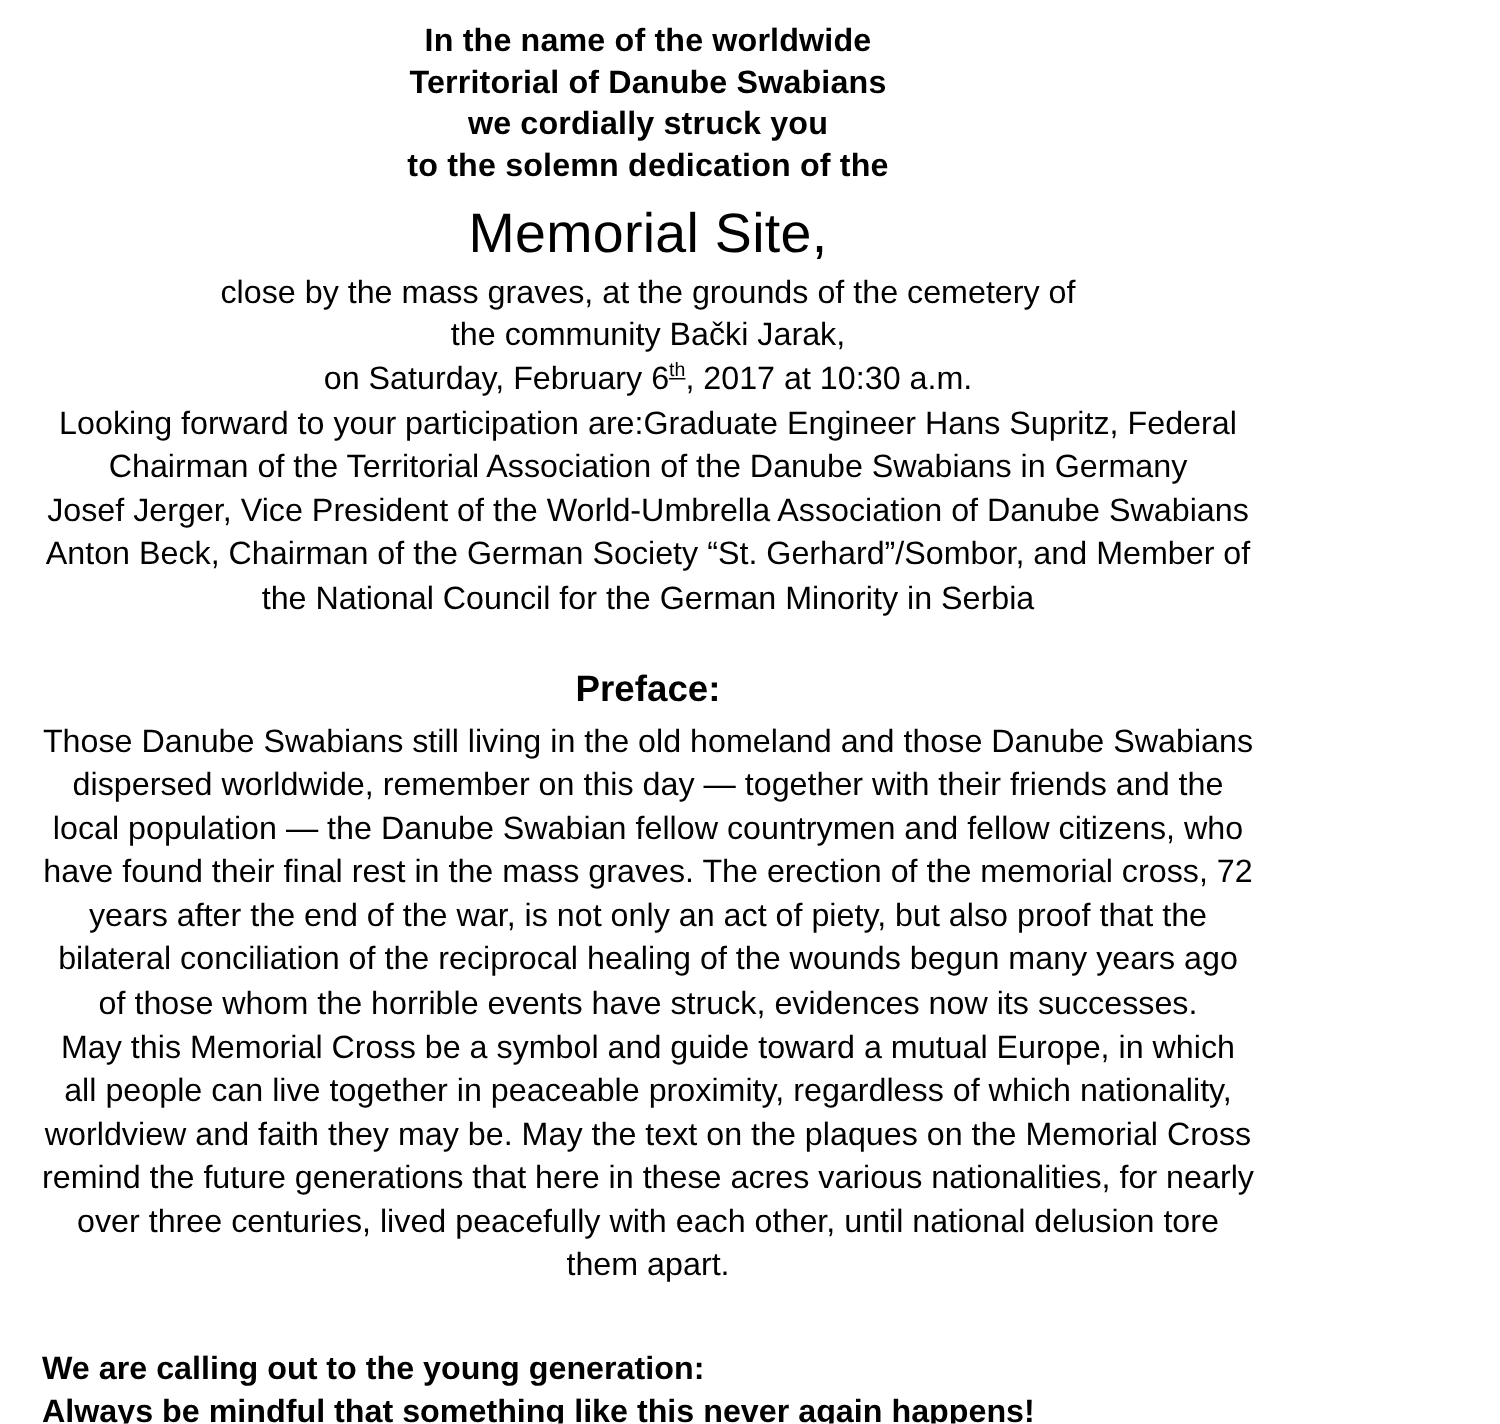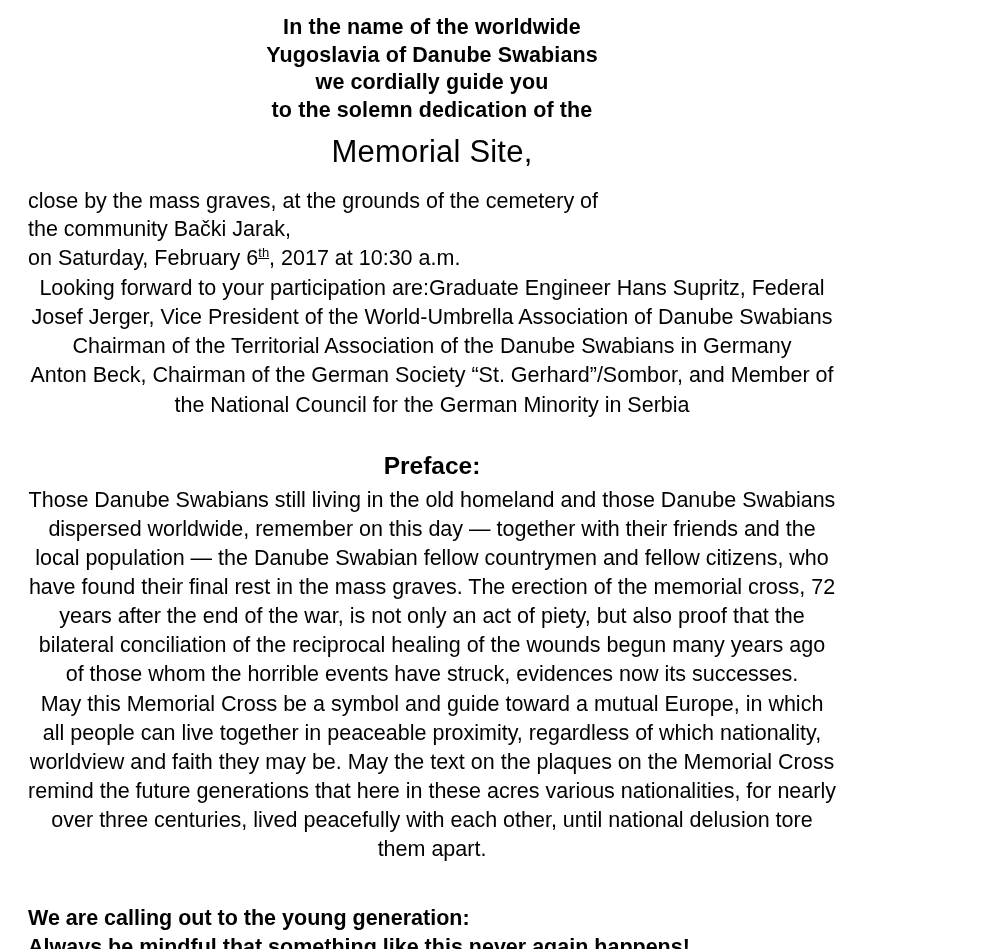"Yugoslavia of Danube Swabians" span.line { text: Yugoslavia -> Territorial }
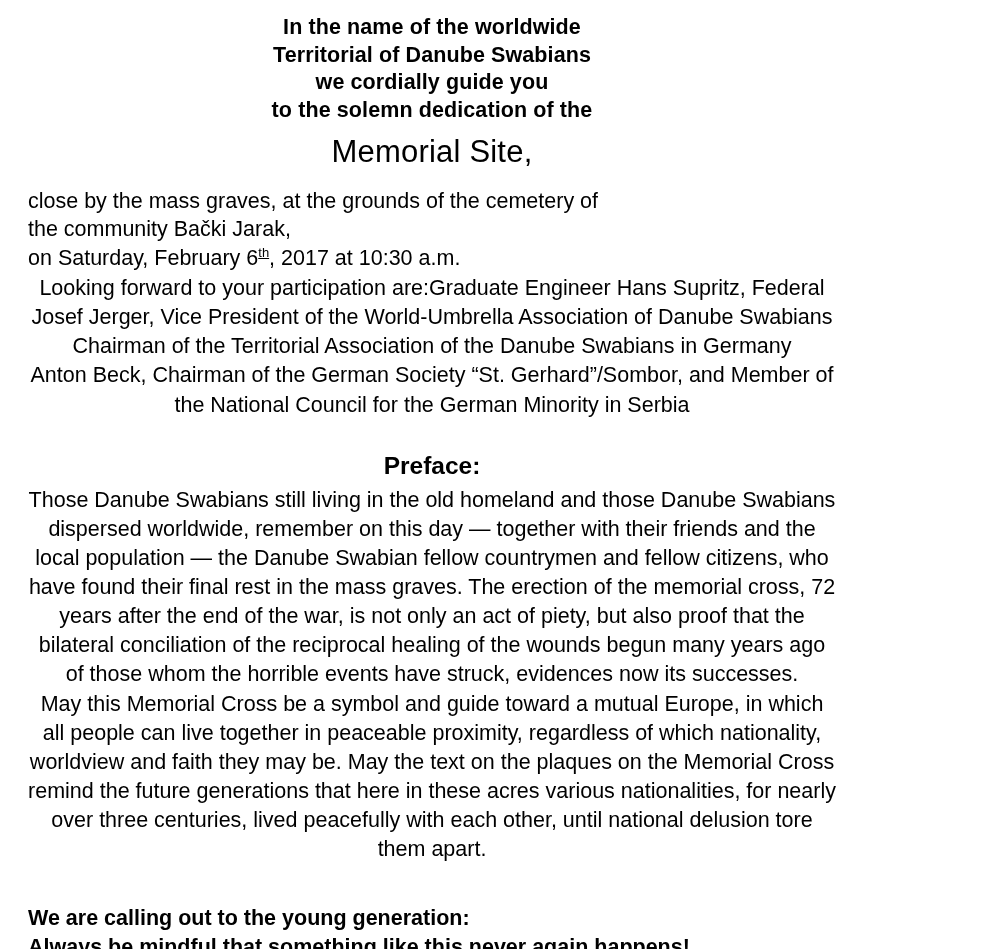"we cordially guide you" span.line { text: guide -> struck }
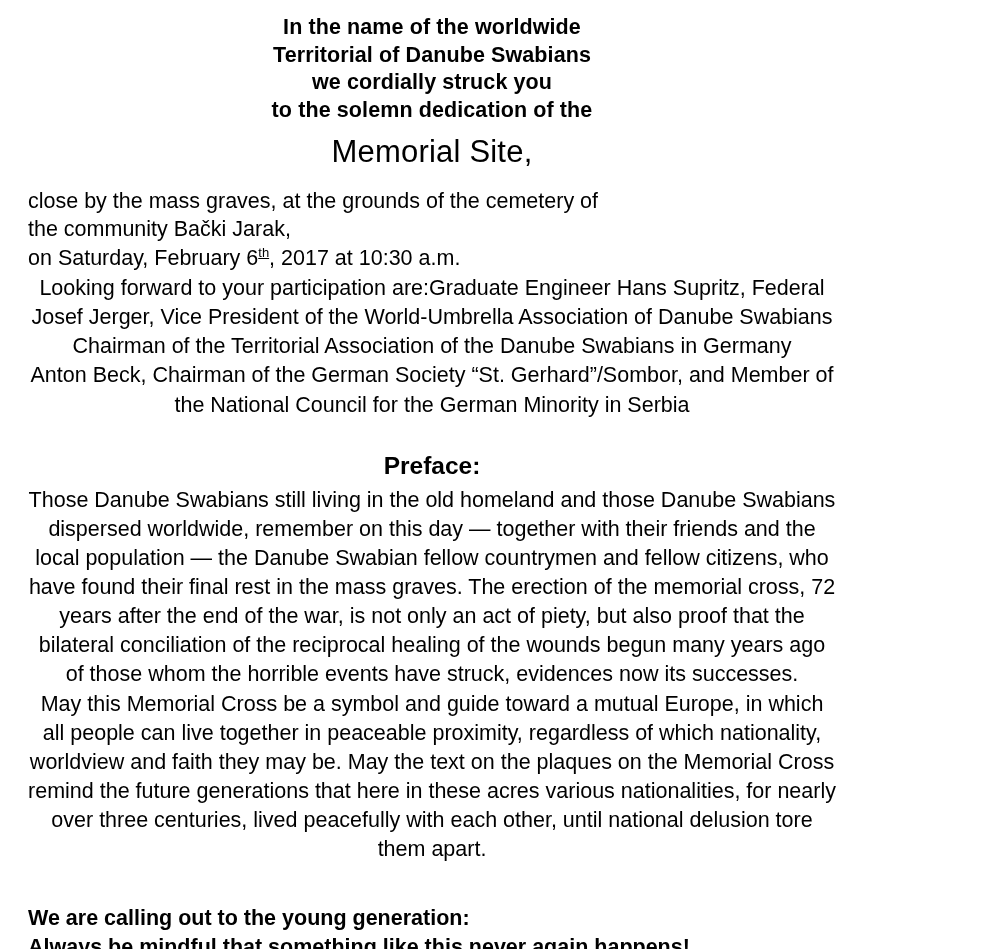"Memorial Site," .memorial-title { font-size: 31px -> 37px; margin-bottom: 14px -> 0 }
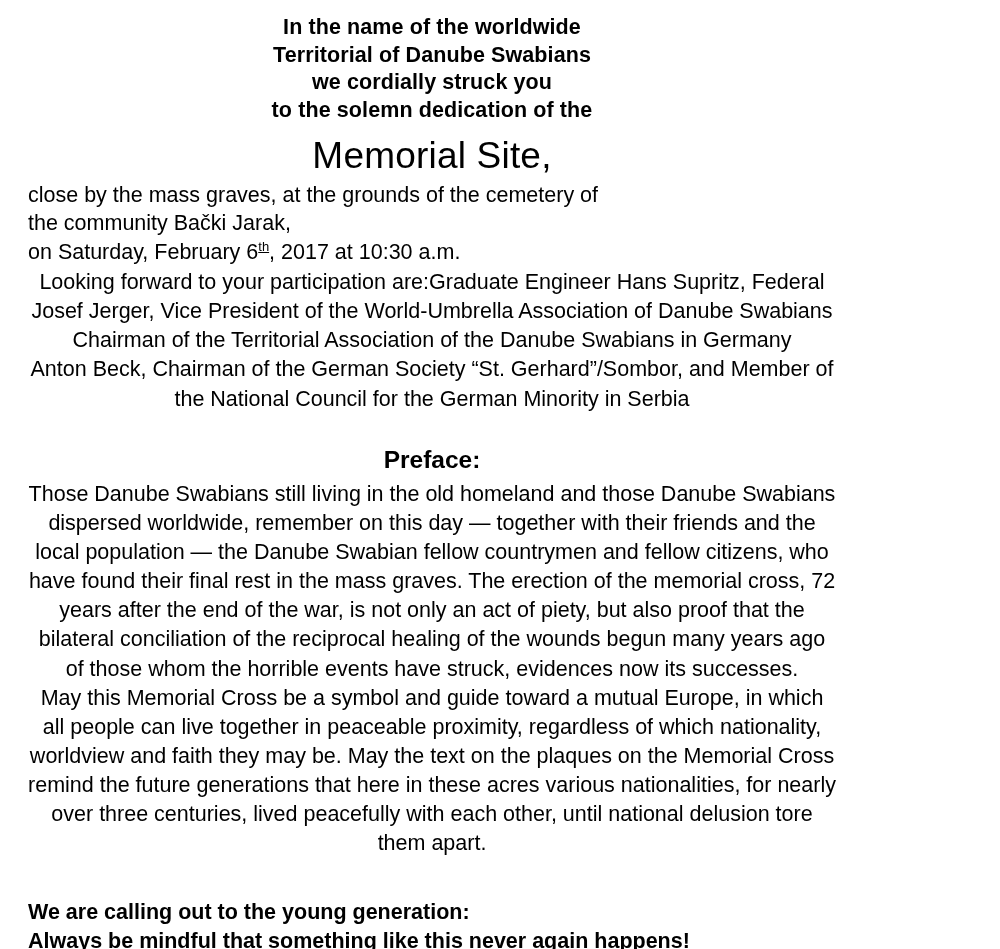"close by the mass graves," .invite-body { text-align: none -> center }
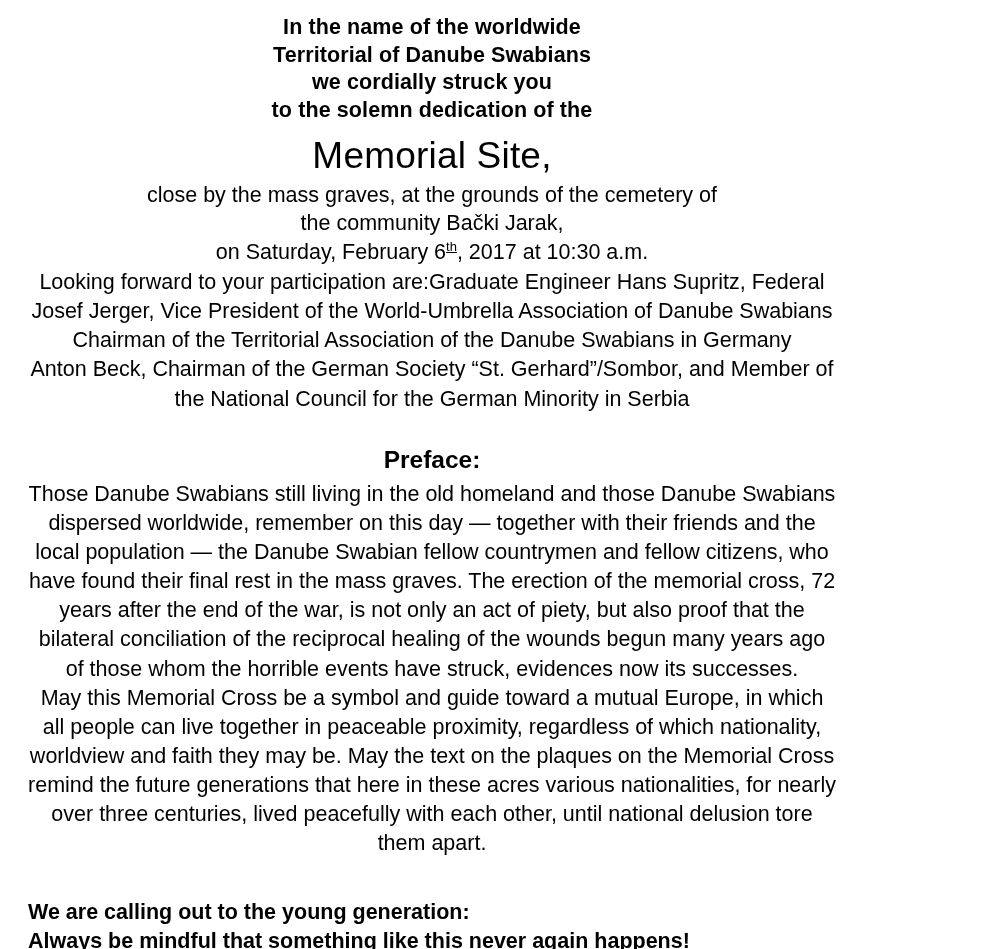"Josef Jerger, Vice President of" span.line { order: before "Chairman of the Territorial Association" -> after "Chairman of the Territorial Association" }
